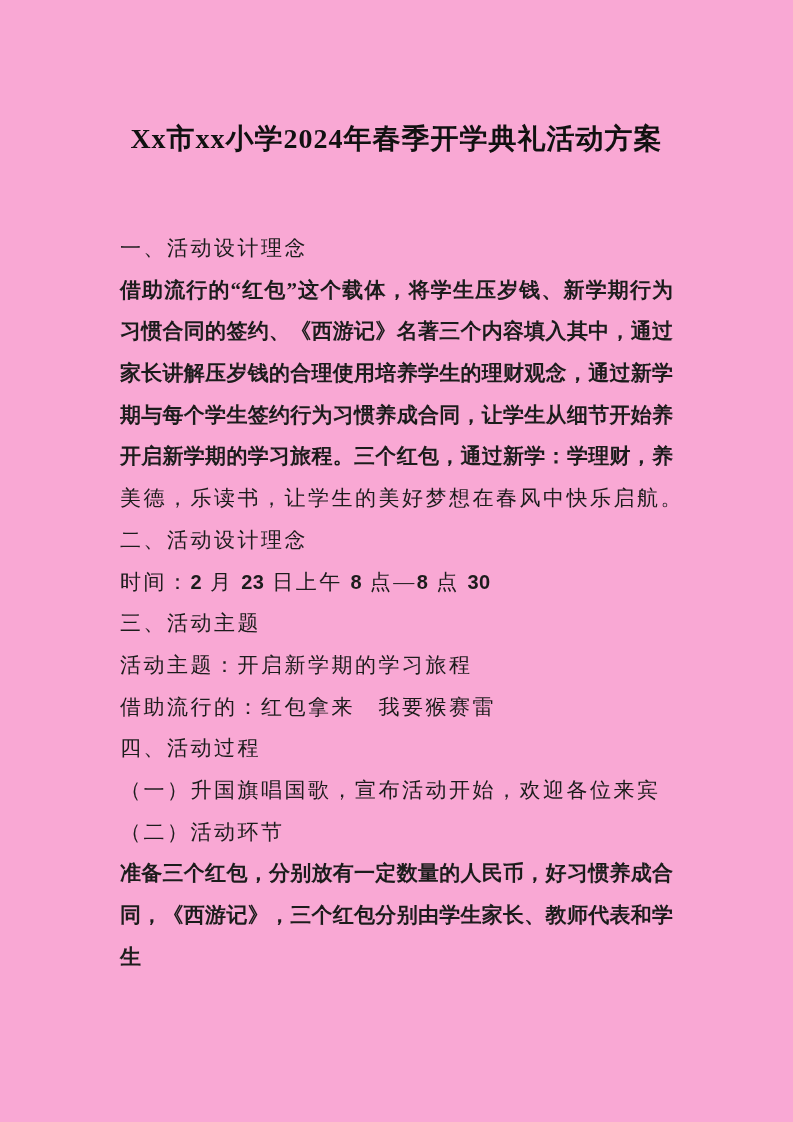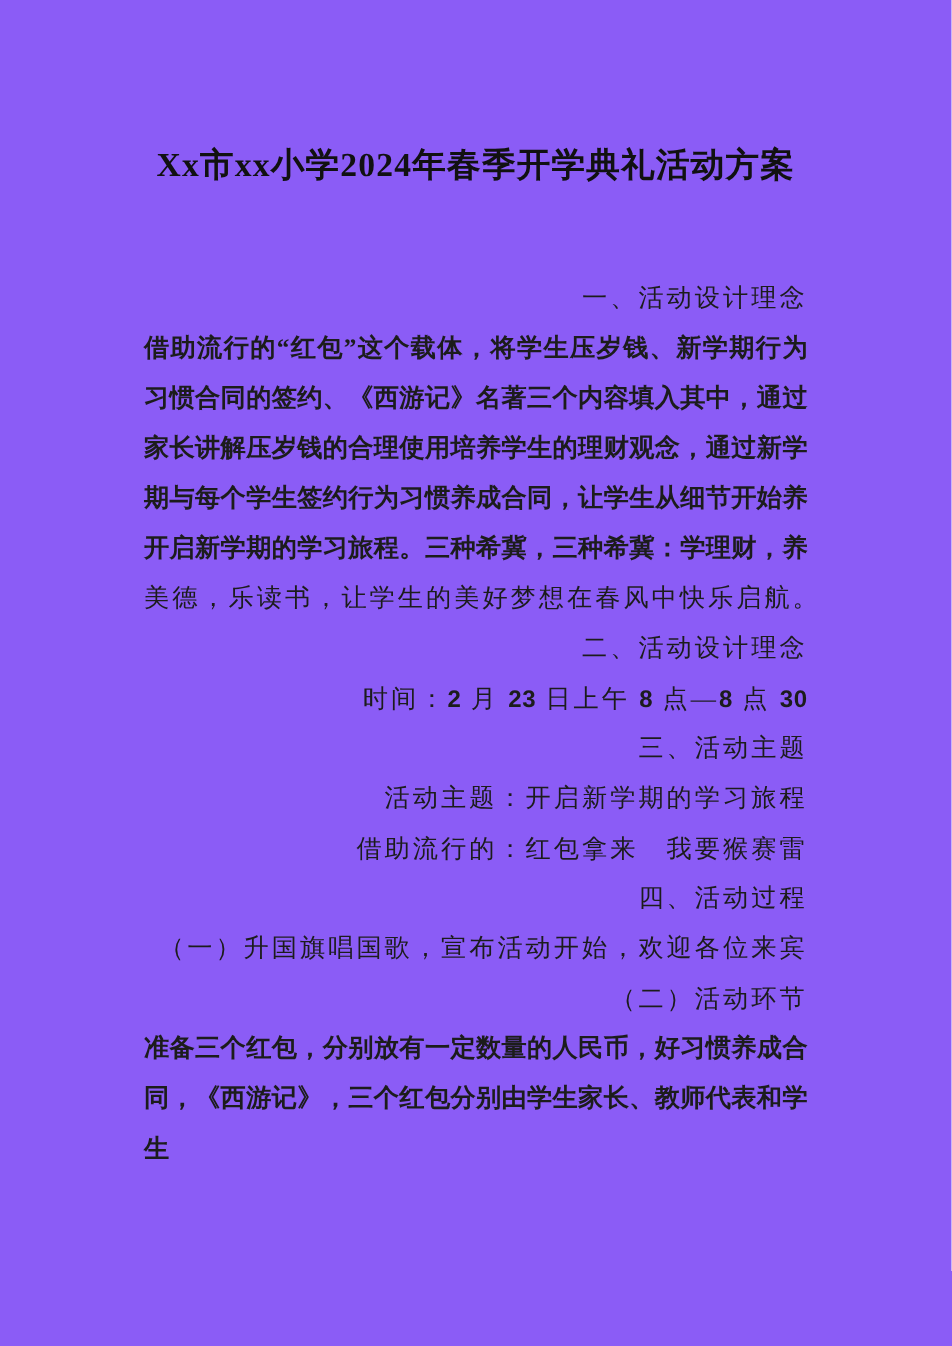"Xx市xx小学2024年春季开学典礼活动方案" .page { background: #8b5cf6 -> #f9a8d4 }
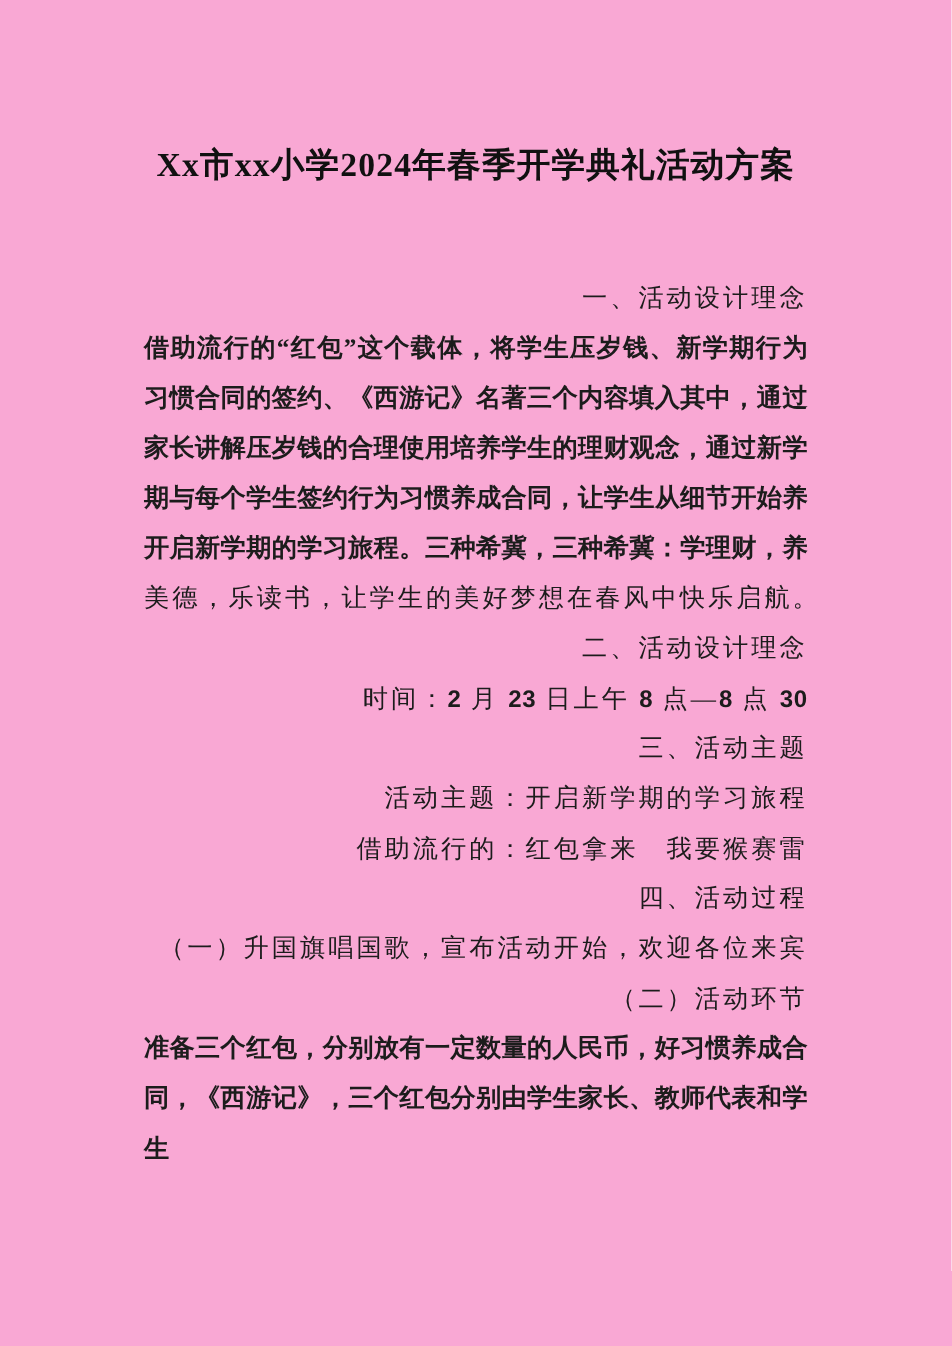"一、活动设计理念" .line { text-align: right -> left }
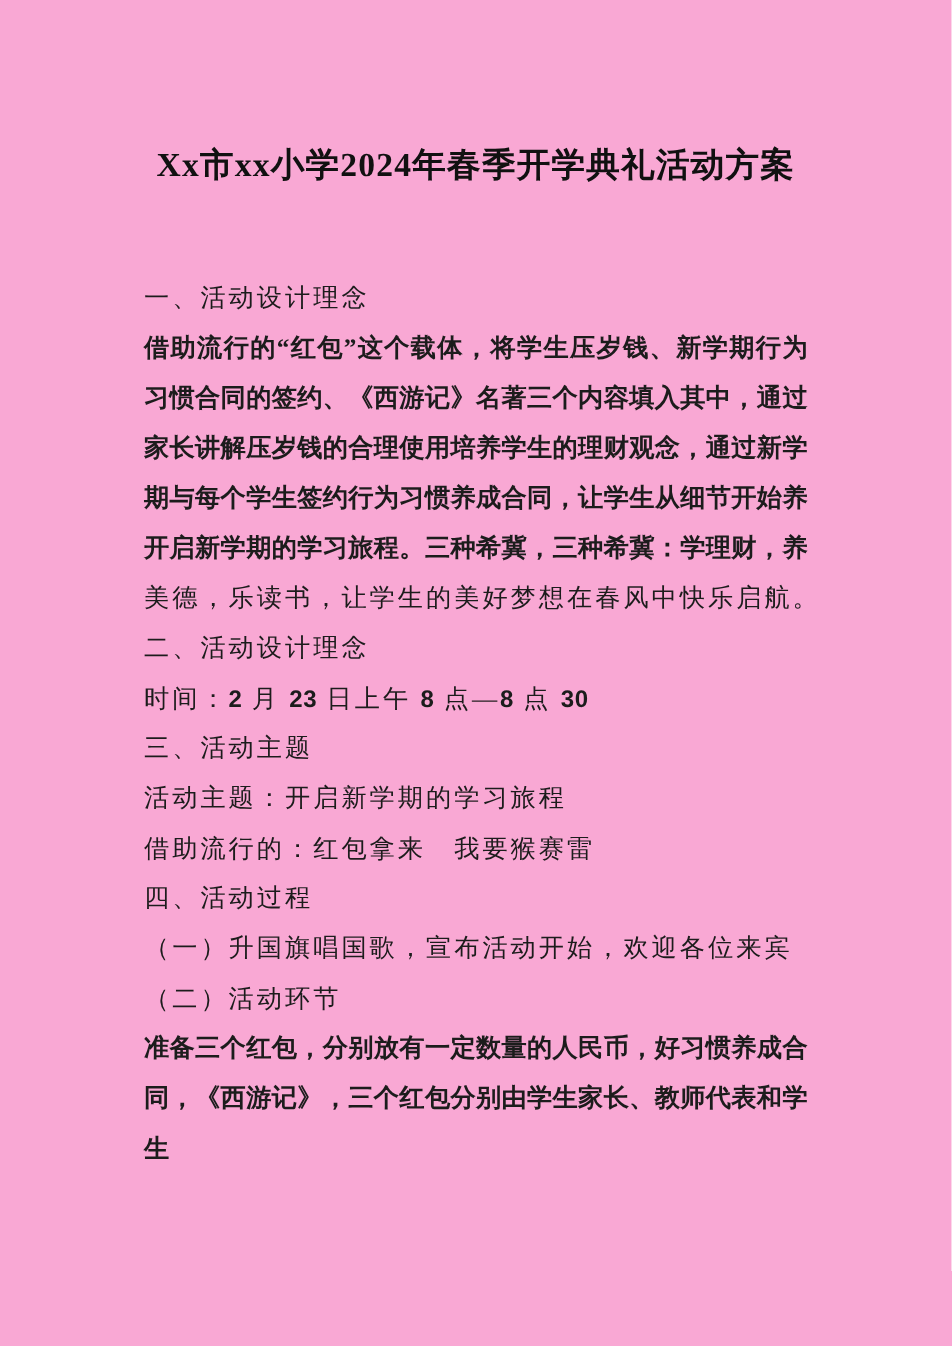"开启新学期的学习旅程。三种希冀，三种希冀：学理财，养" div.line { text: 种希冀，三种希冀 -> 个红包，通过新学 }
